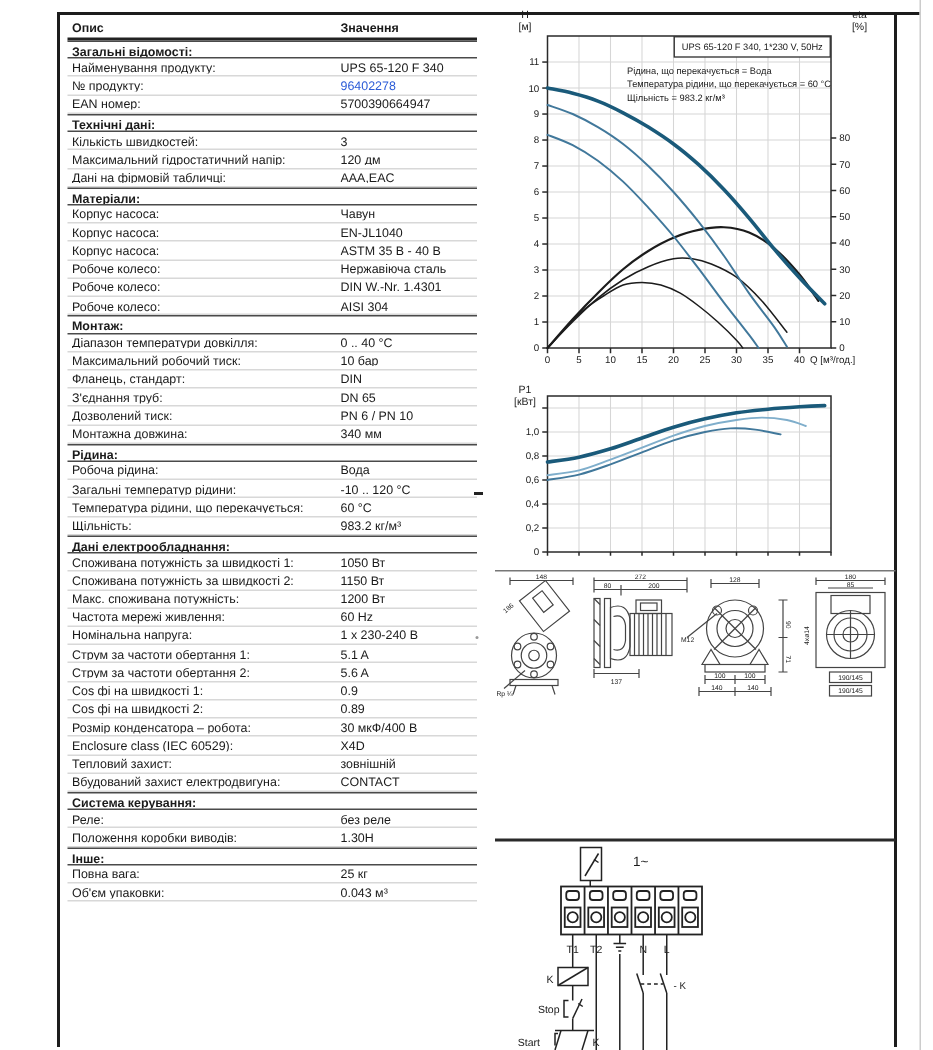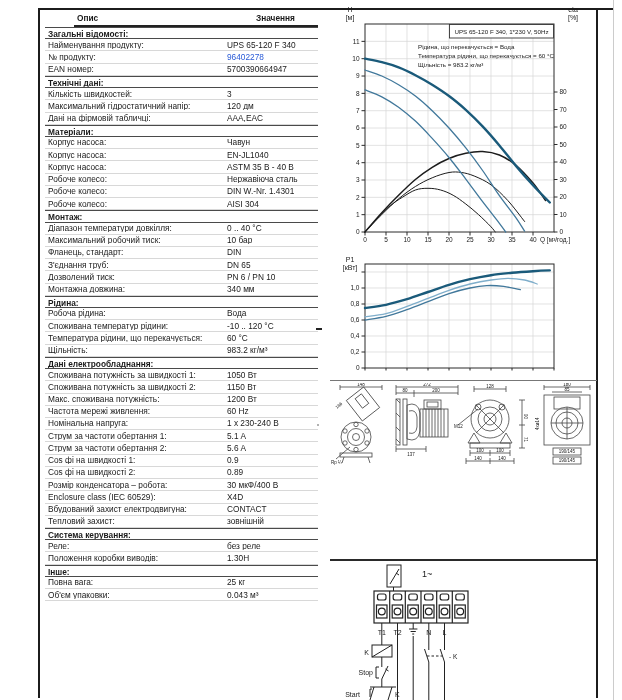"Опис" .thead { margin-left: 29px -> none }
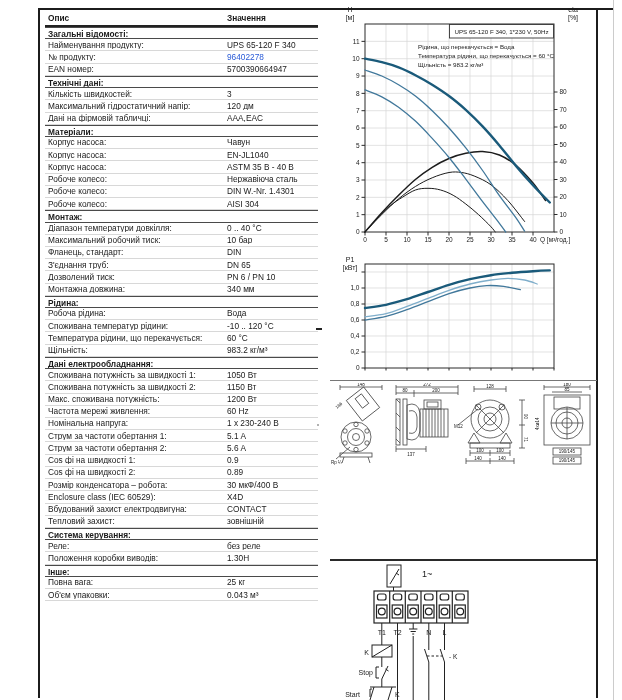"Споживана температур рідини:" div.tl { text: Споживана -> Загальні }
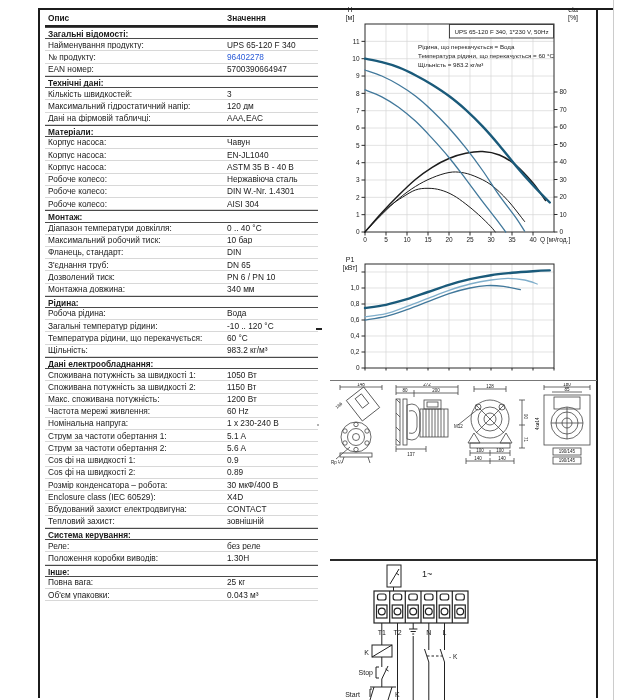"Вбудований захист електродвигуна:" div.trow { order: before "Тепловий захист:" -> after "Тепловий захист:" }
